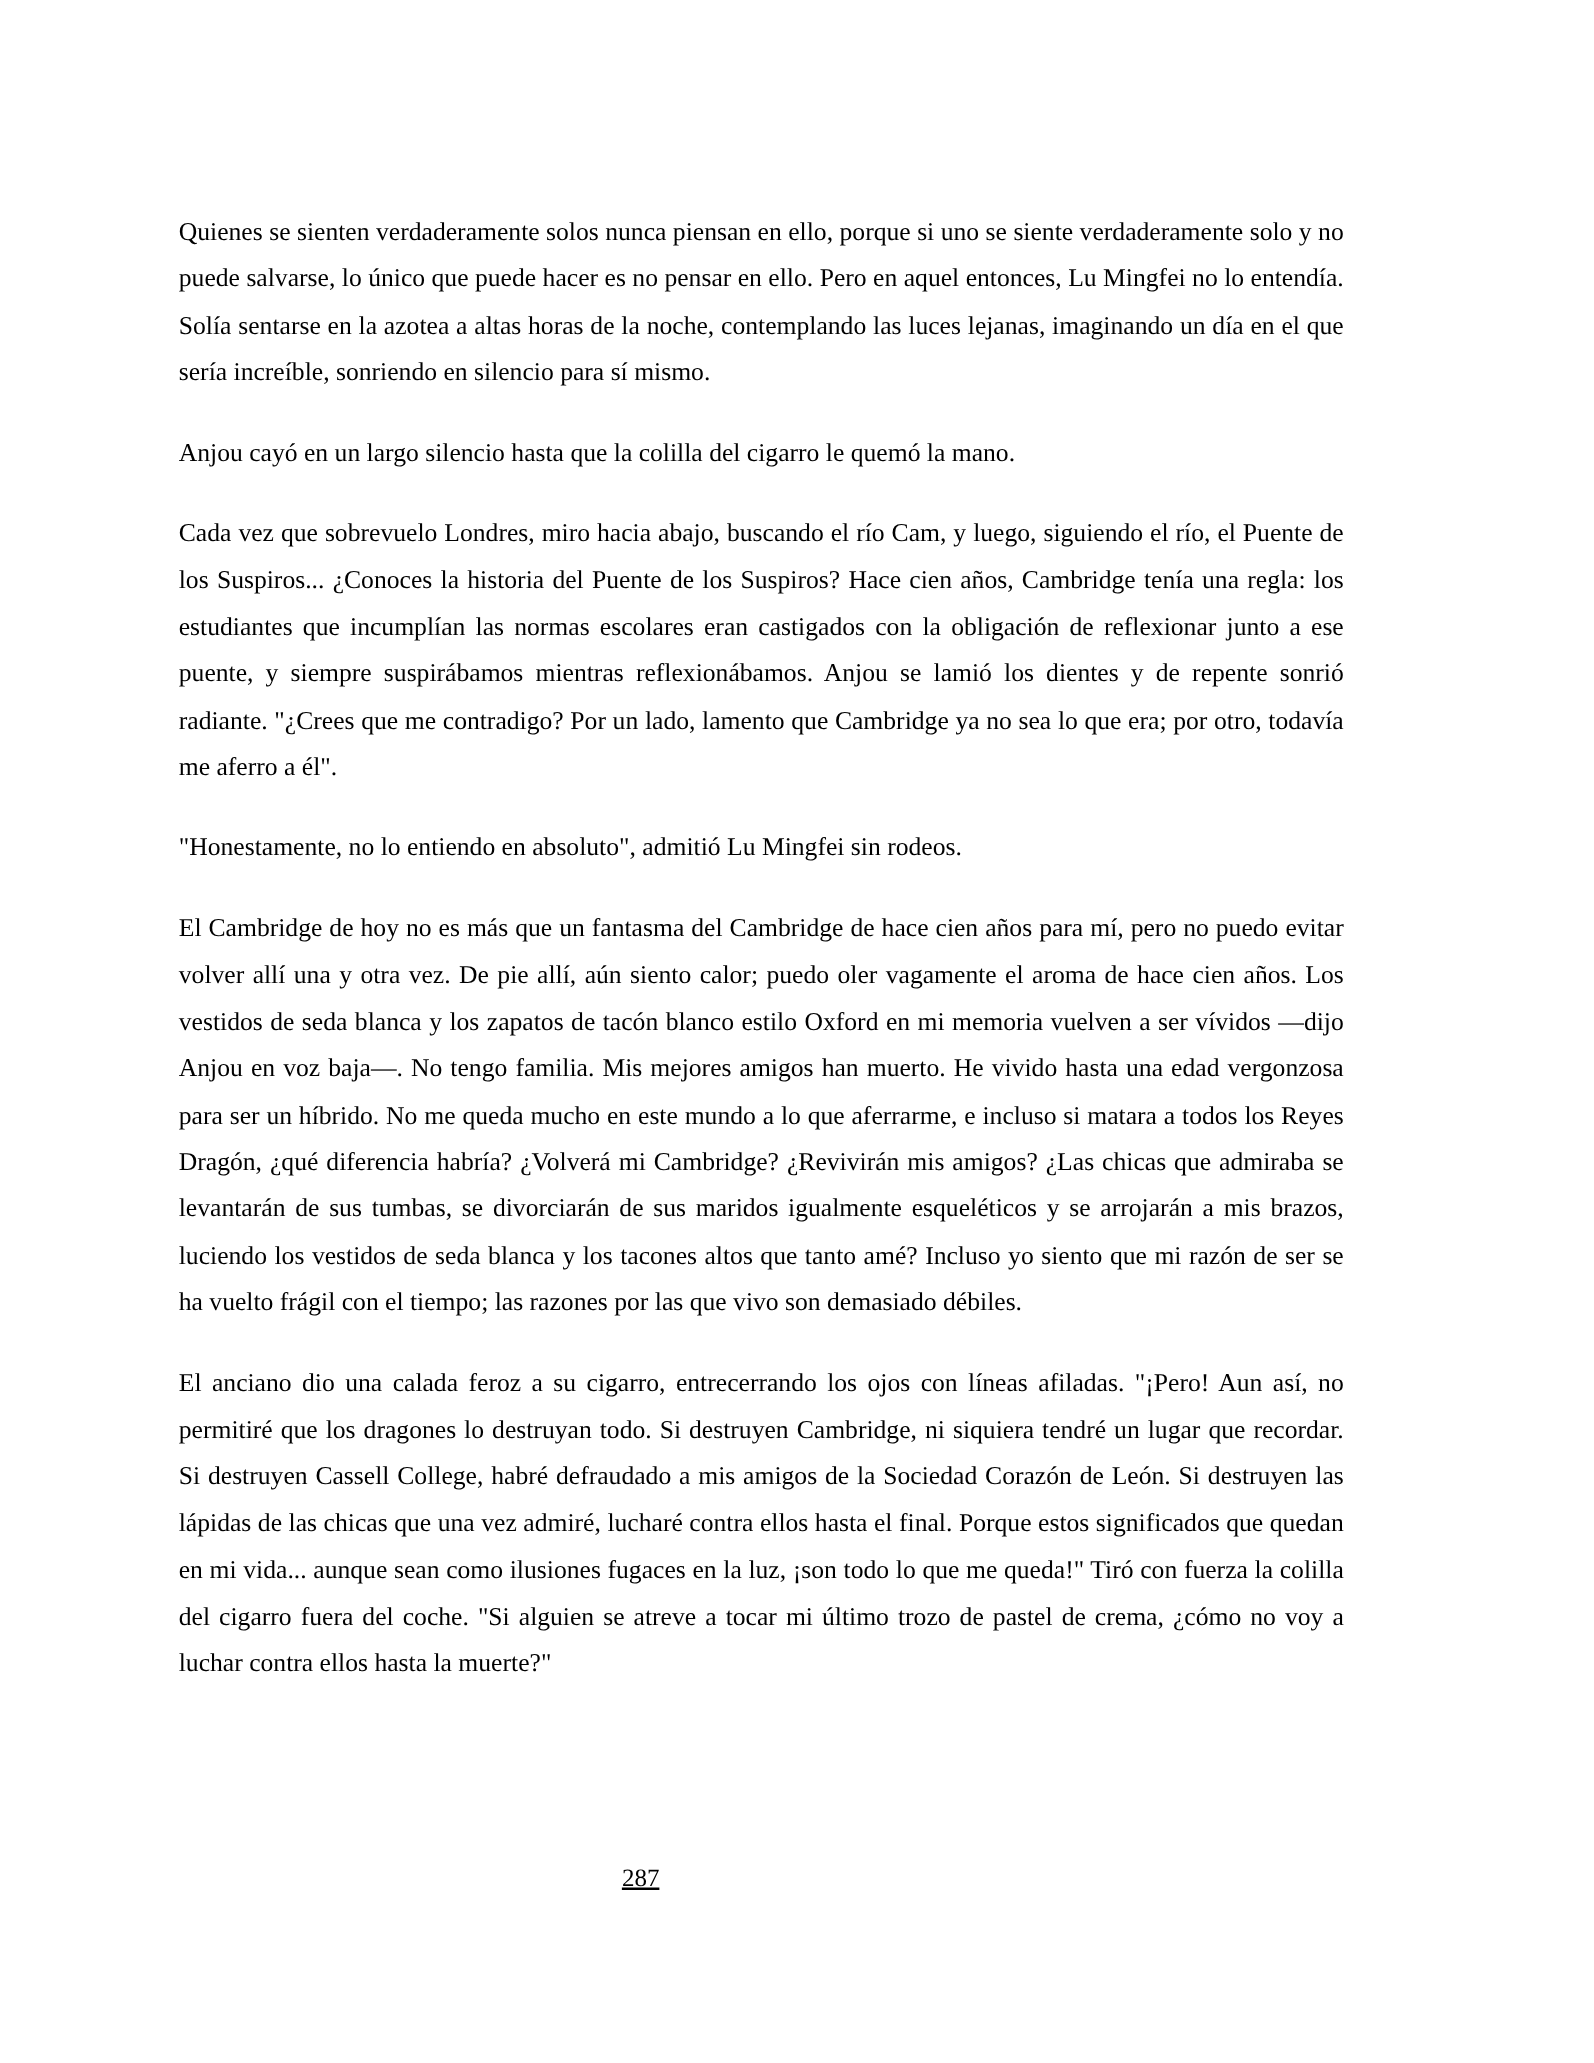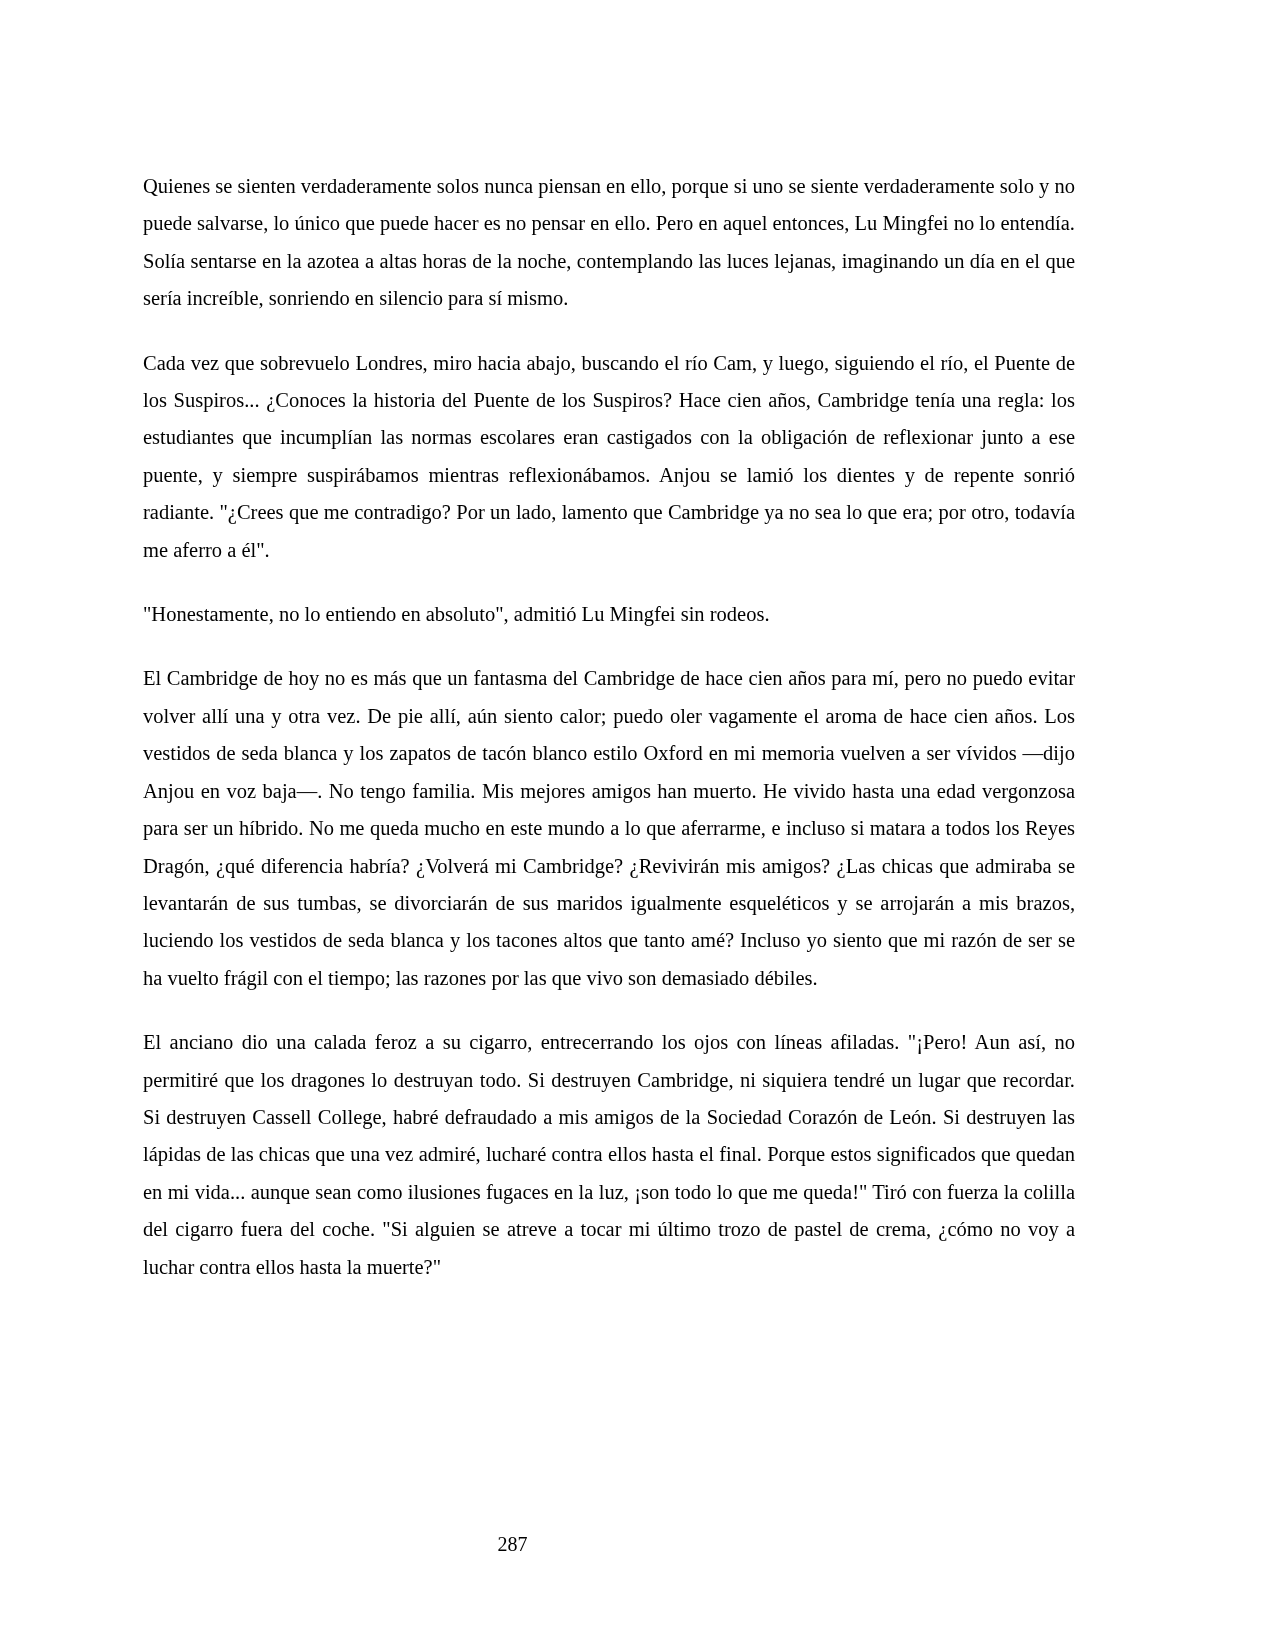"Anjou cayó en un largo" p.para { html: none -> <p>Anjou cayó en un largo silencio hasta que la colilla del cigarro le quemó la mano.</p> }
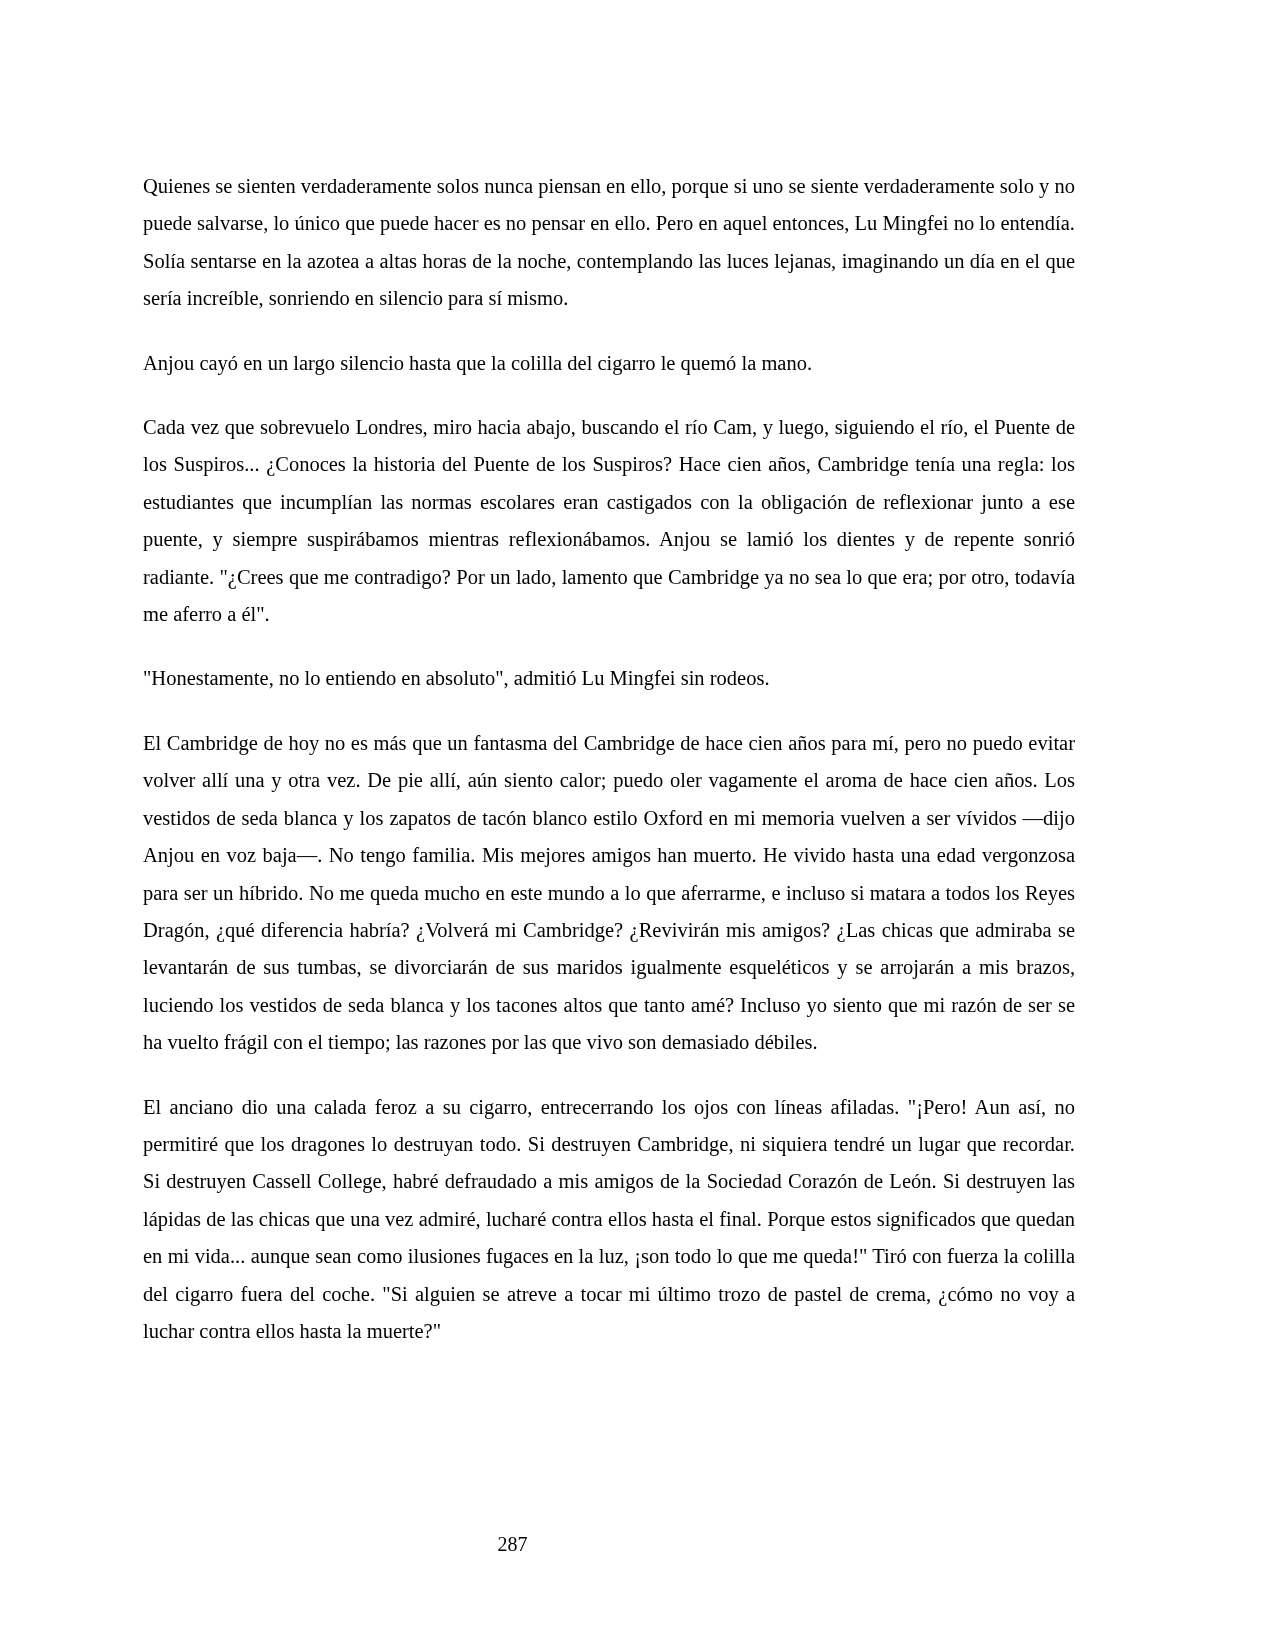"287" .page-number { text-decoration: none -> underline; top: 1531px -> 1490px }
